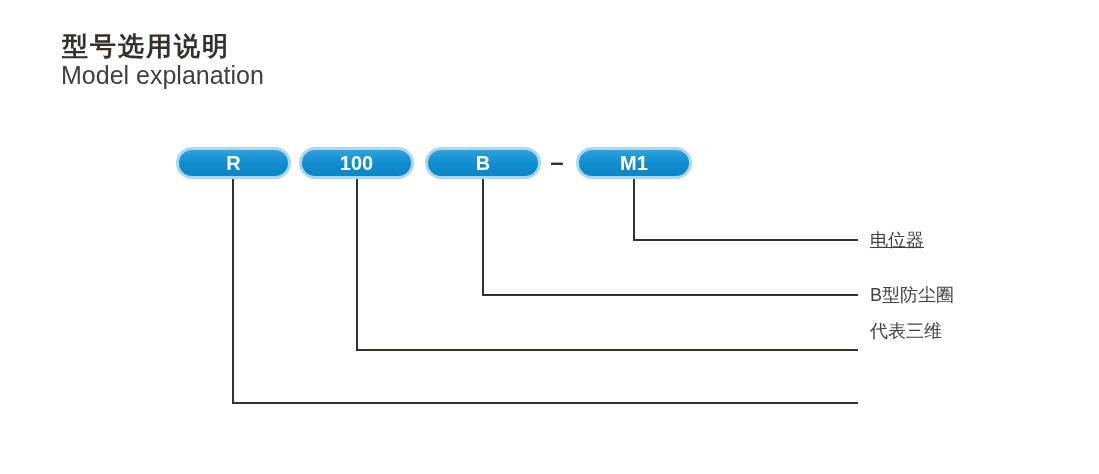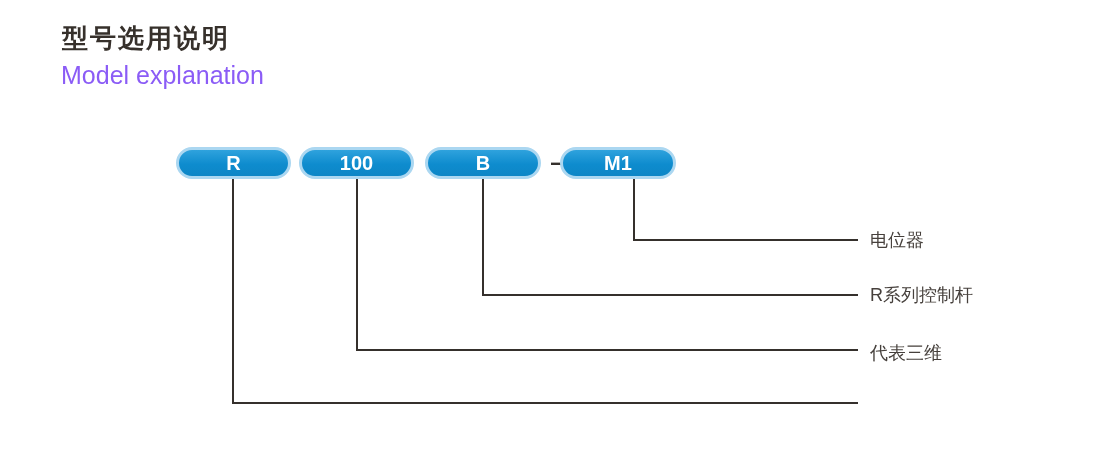"型号选用说明" .title-zh { top: 24px -> 32px }
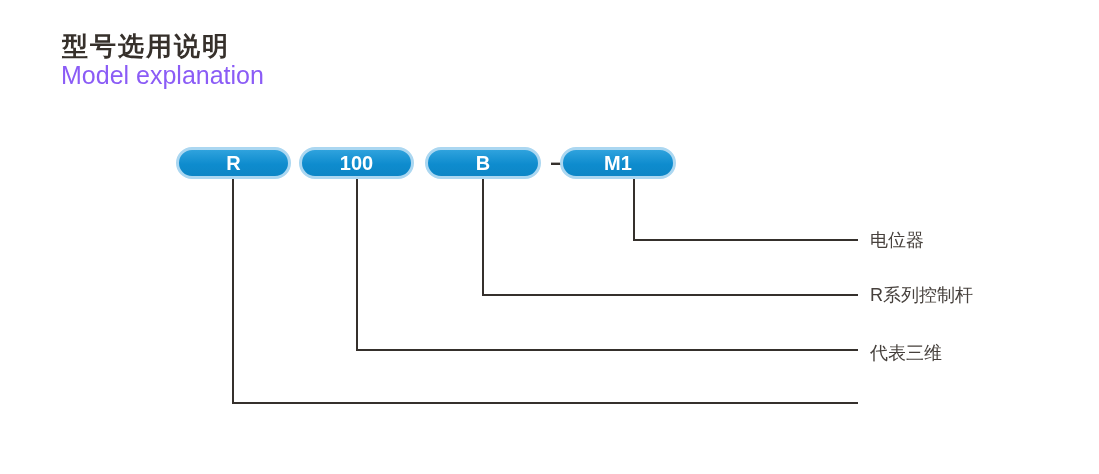"Model explanation" .title-en { color: #8b5cf6 -> #404040 }
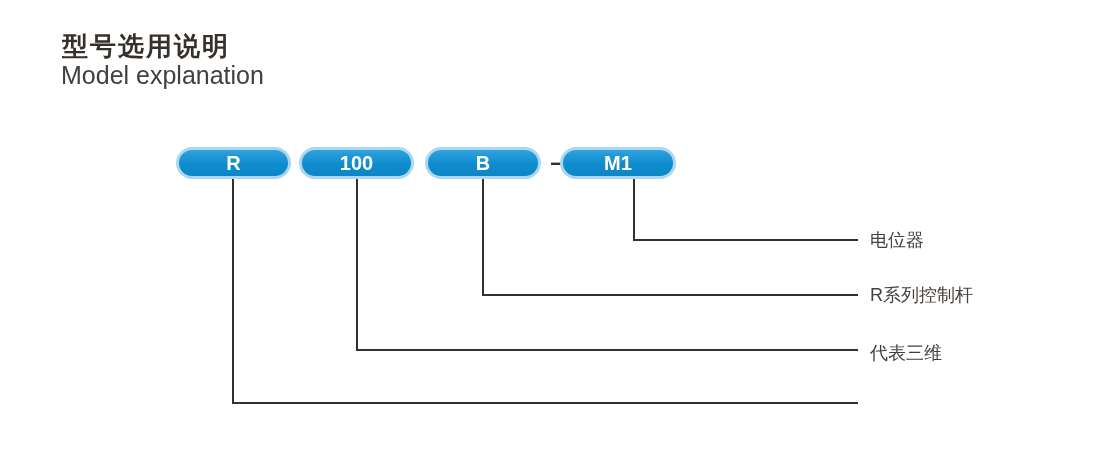"M1" .pill-m1 { left: 560px -> 576px }
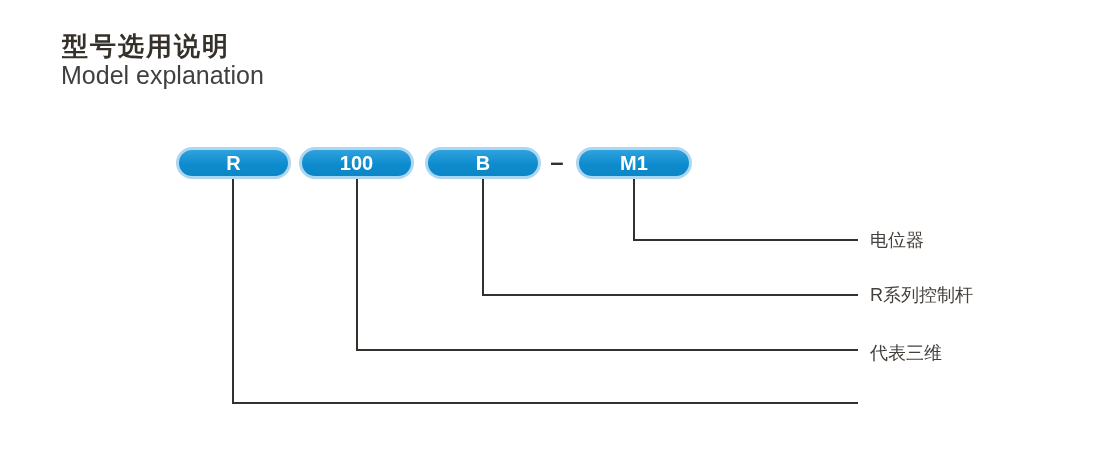"电位器" .label-m1 { text-decoration: none -> underline }
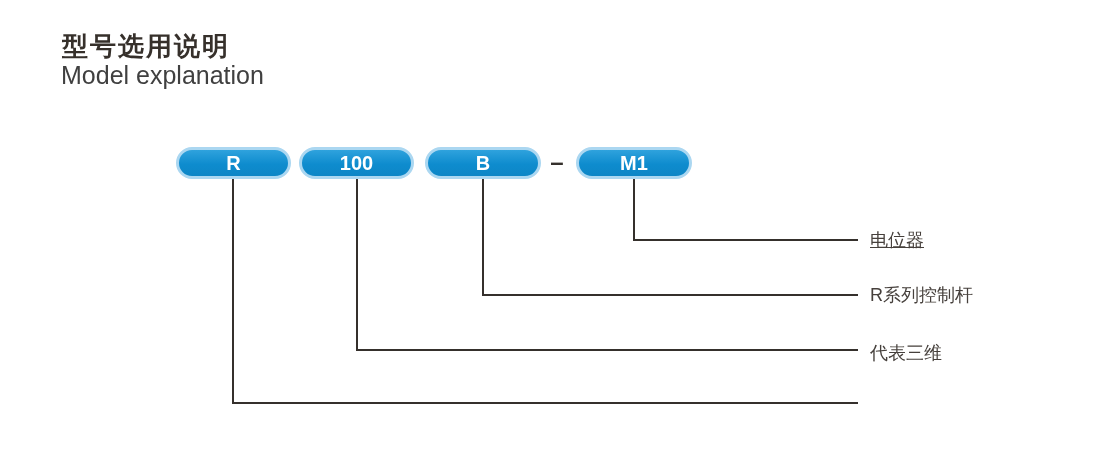"R系列控制杆" div.leader-label { text: R系列控制杆 -> B型防尘圈 }
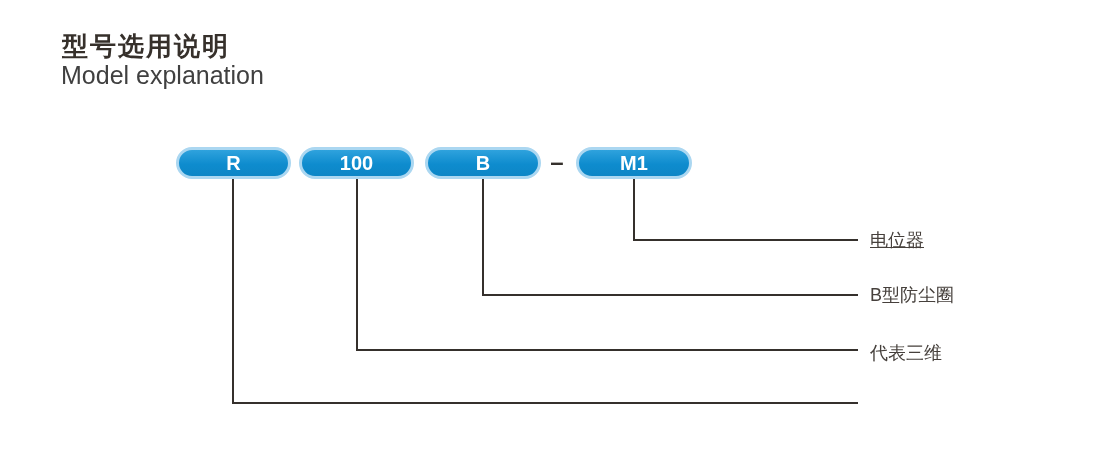"代表三维" .label-300 { top: 342px -> 320px }
